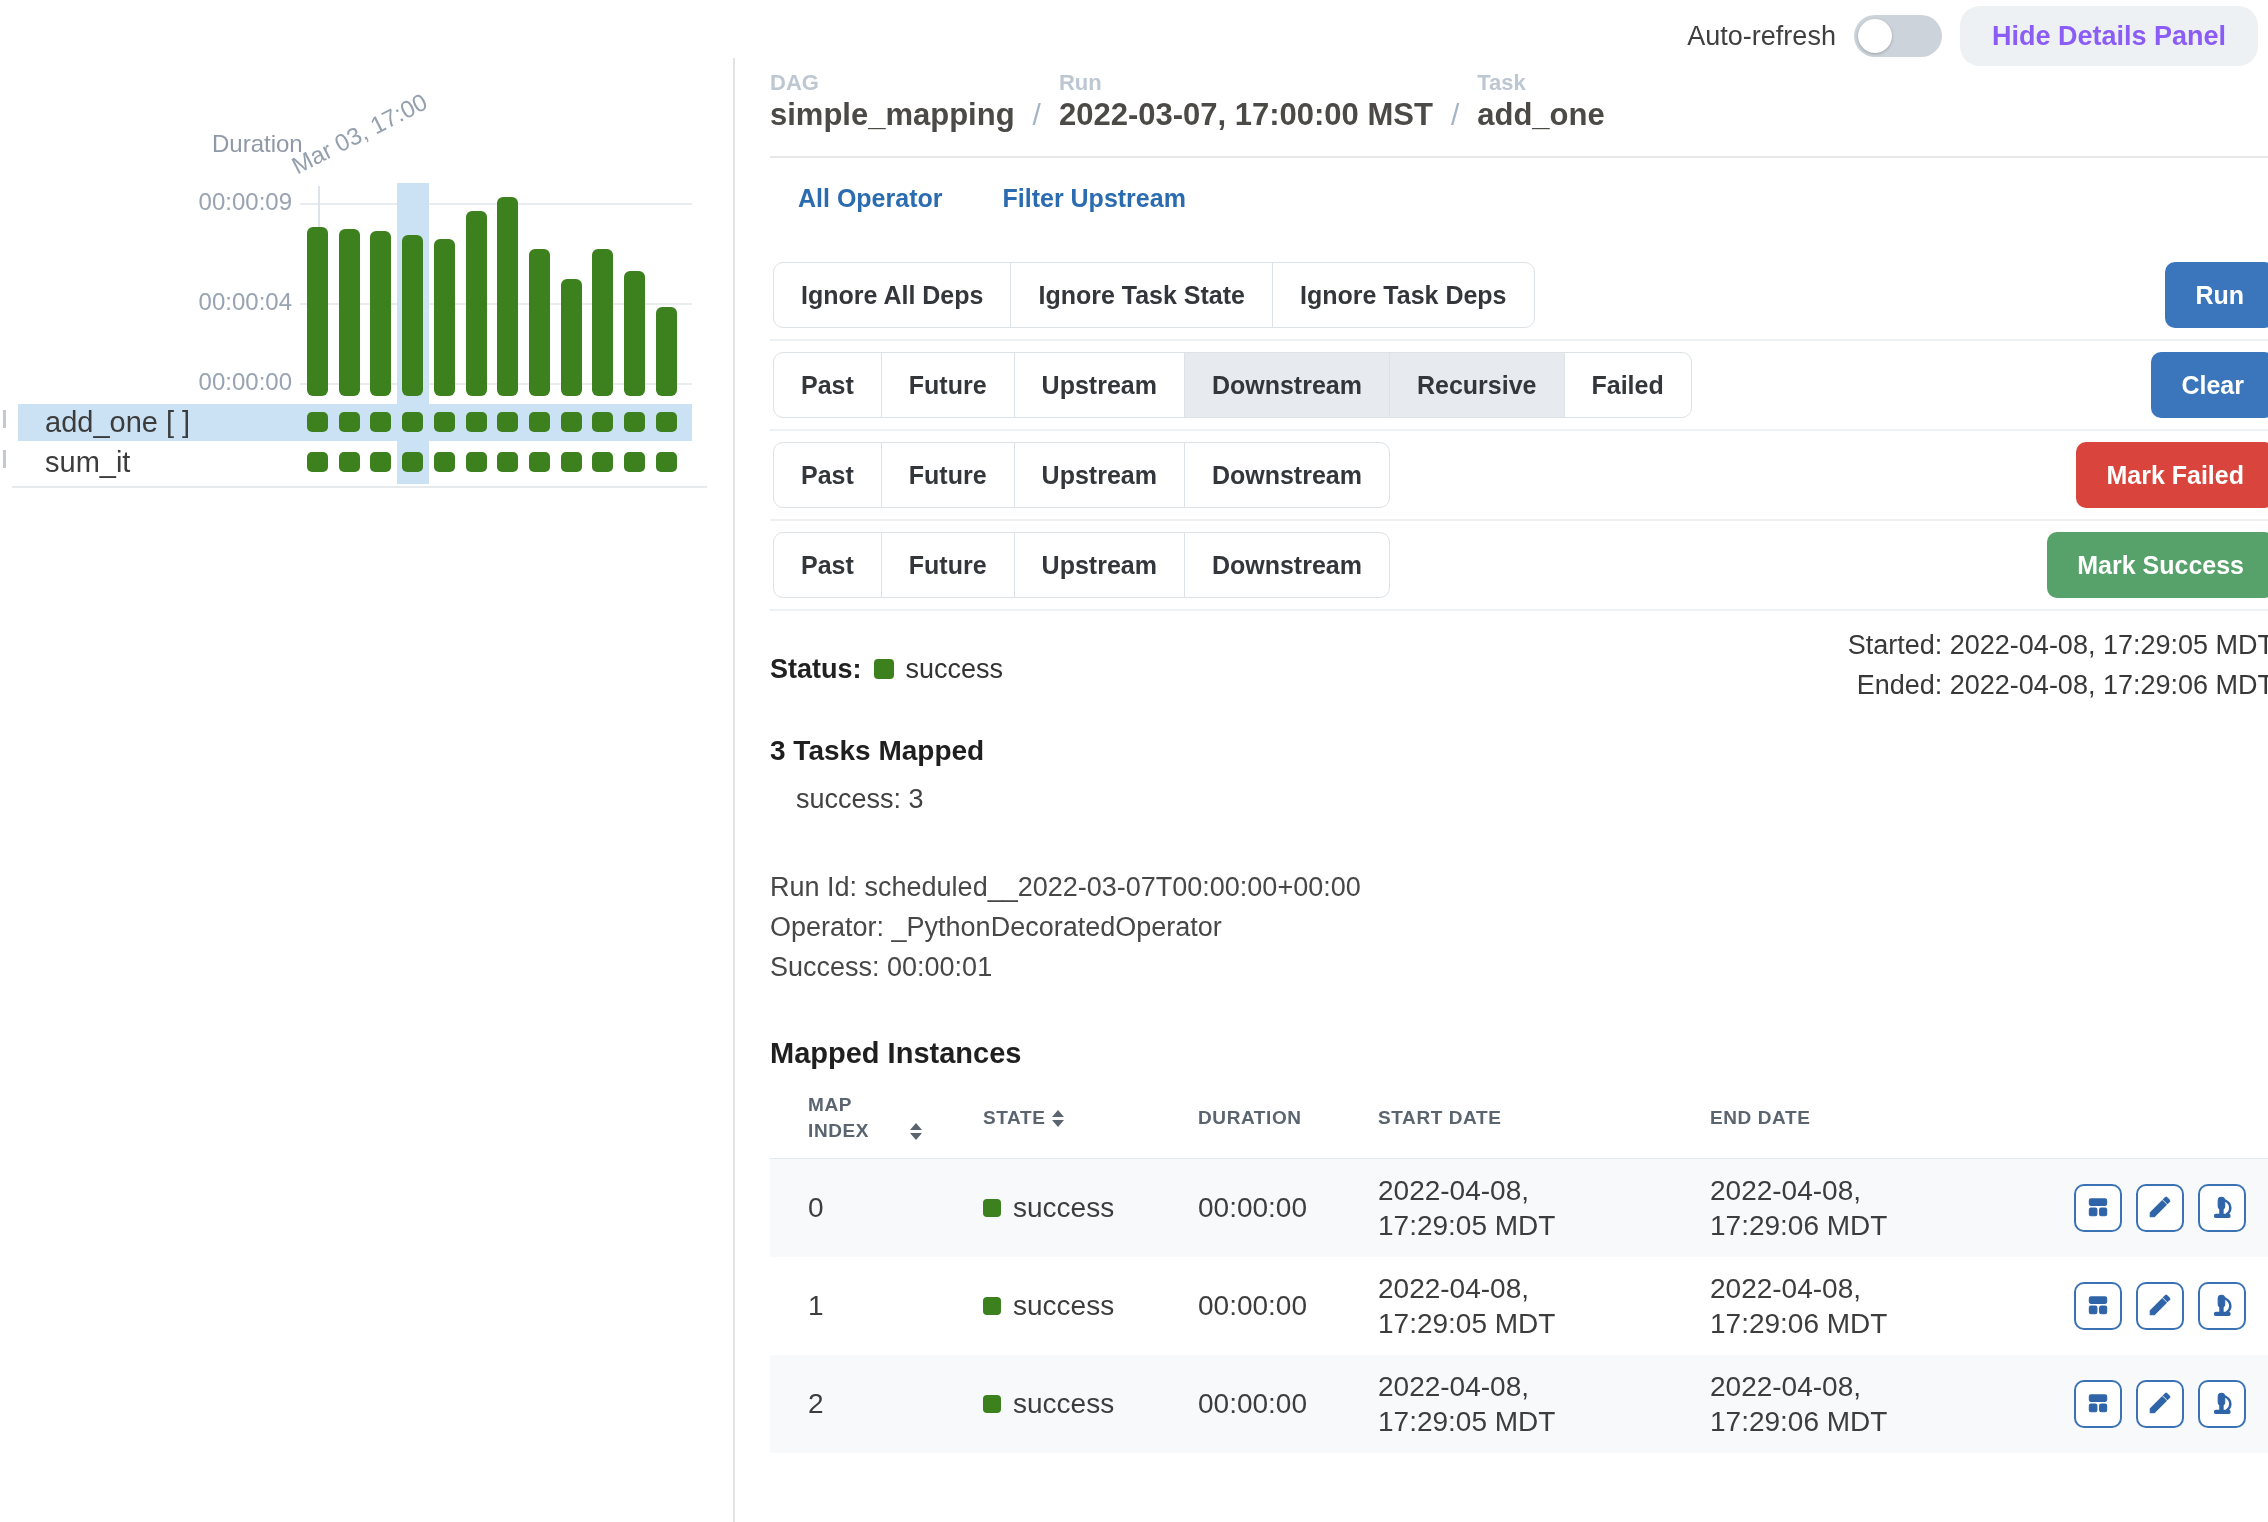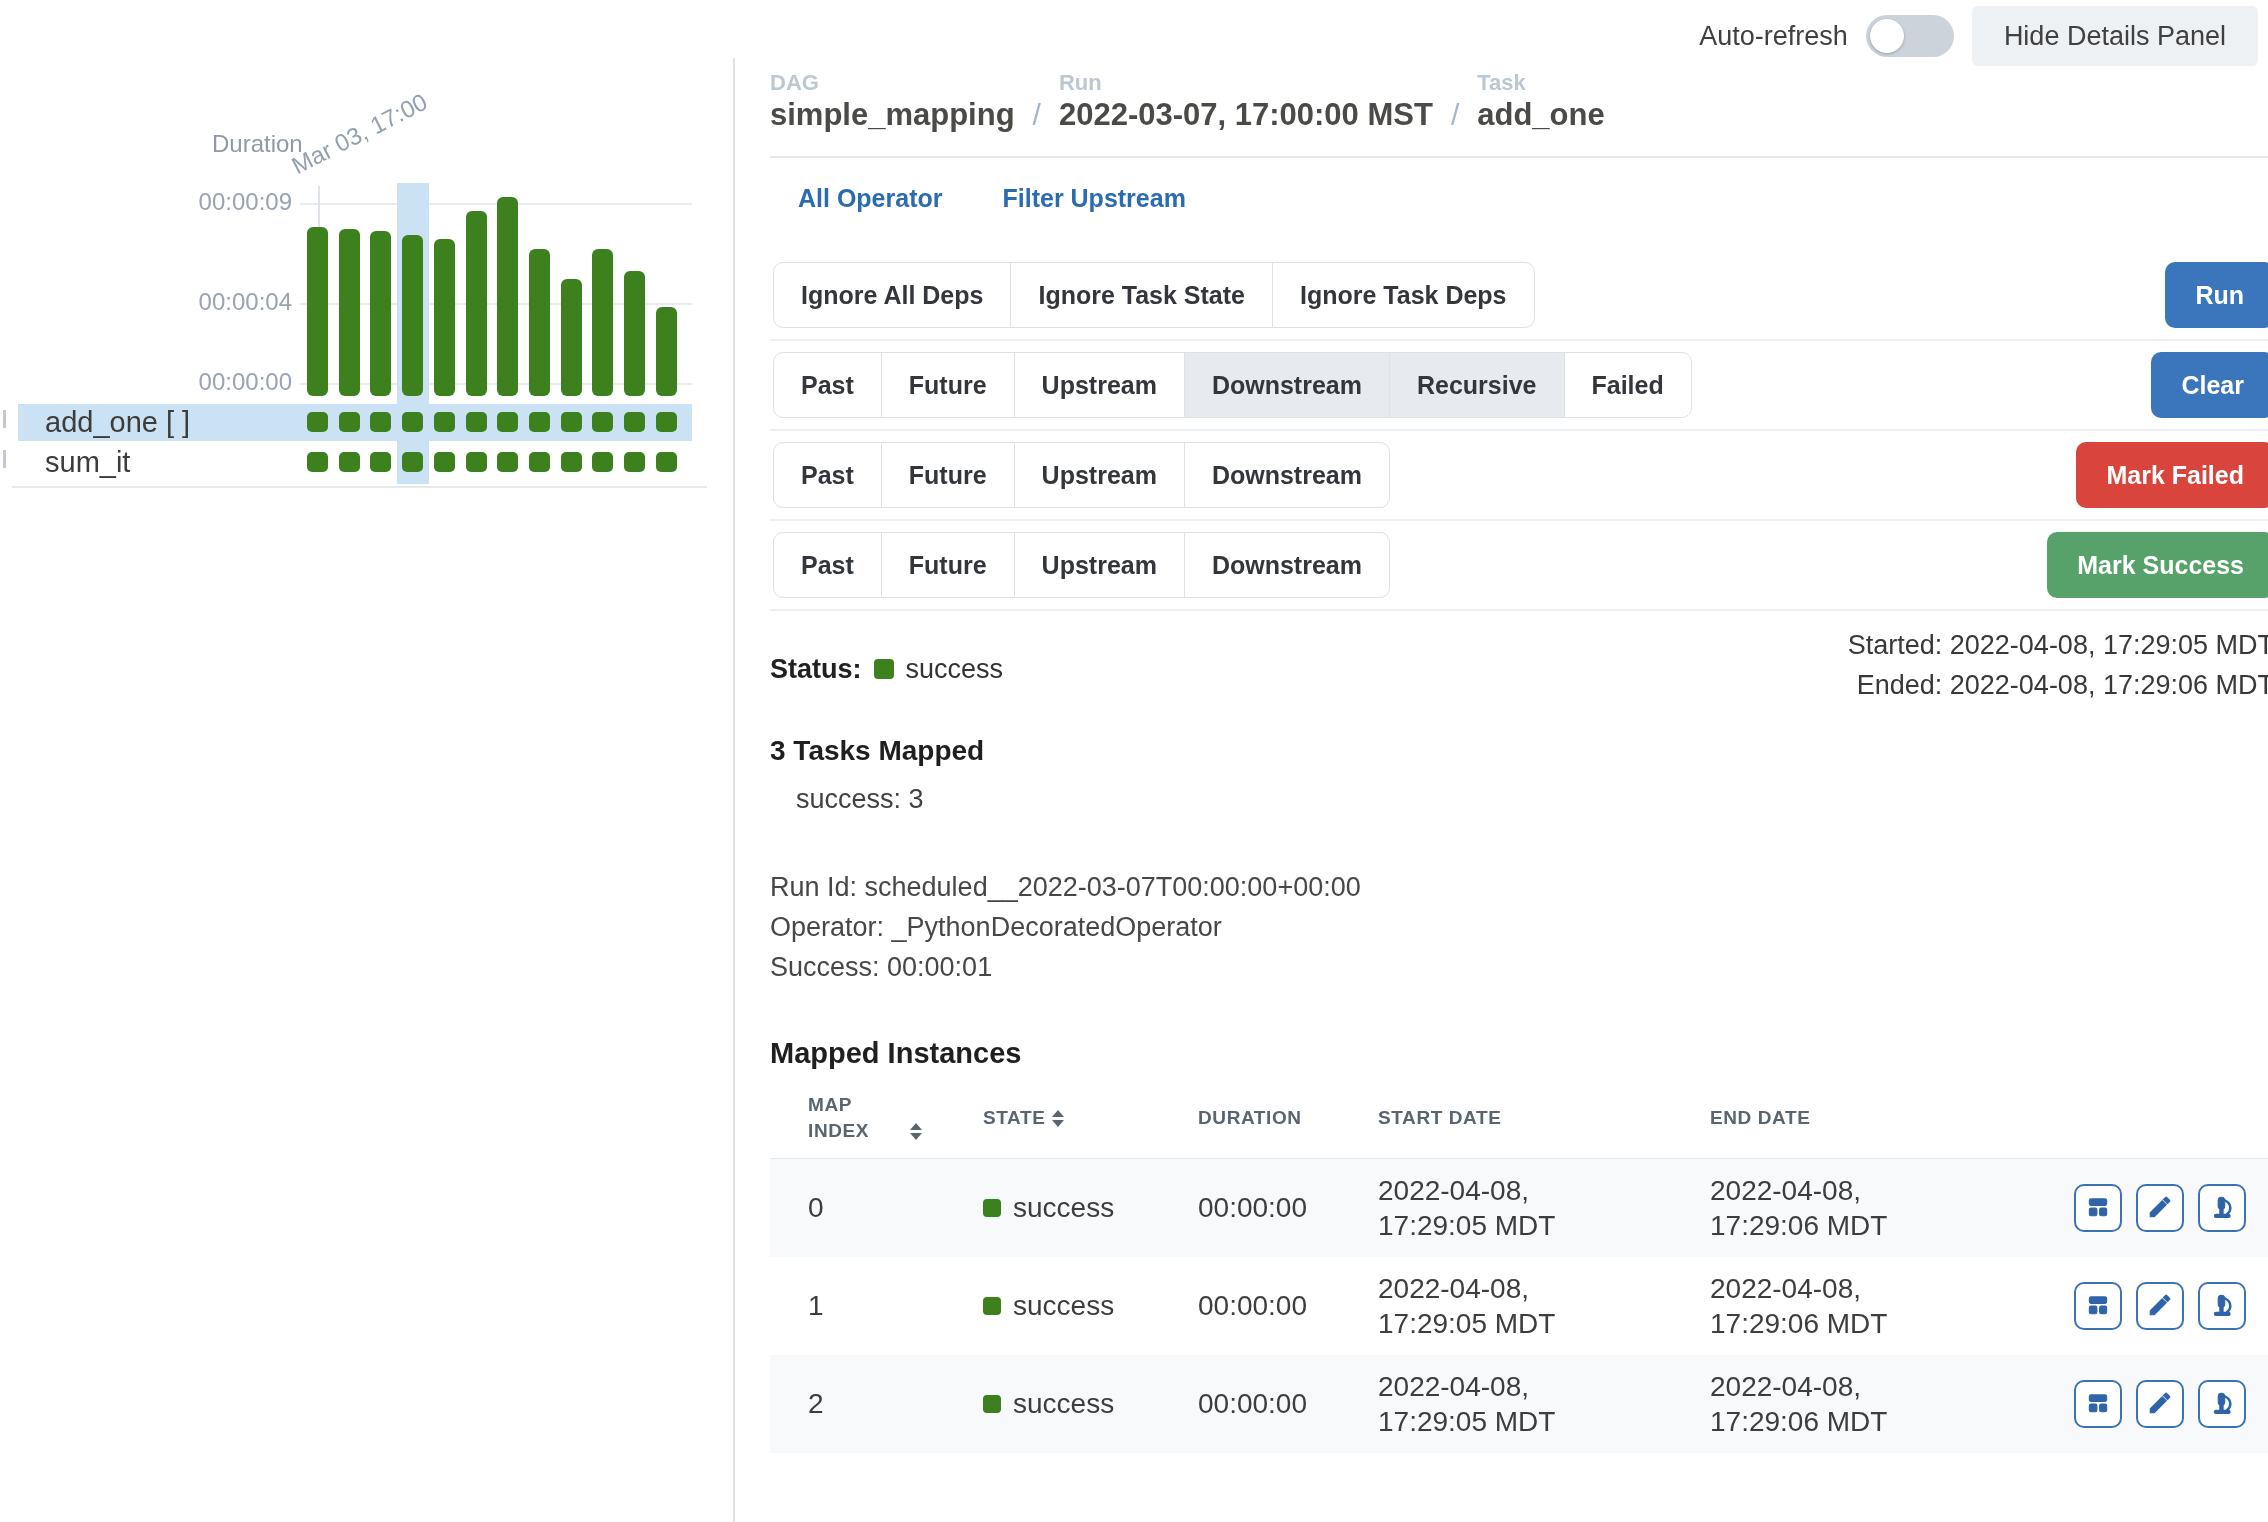"Hide Details Panel" .hide-btn { border-radius: 6px -> 20px; color: #404040 -> #8b5cf6; font-weight: normal -> bold }
